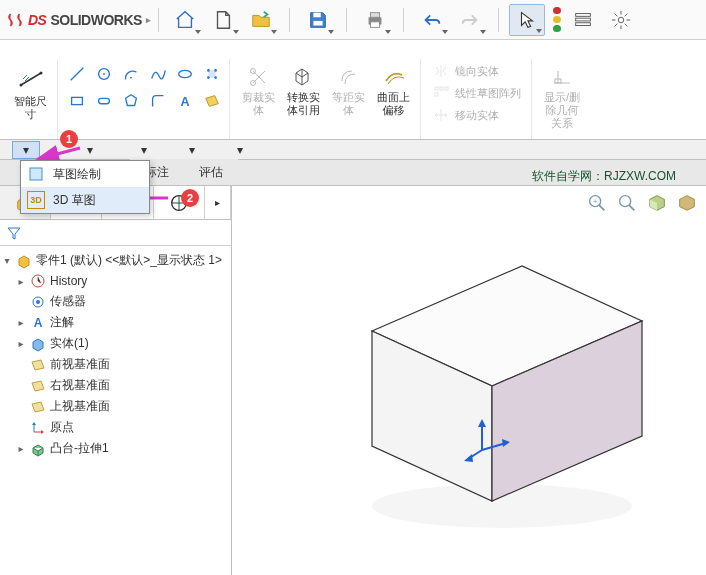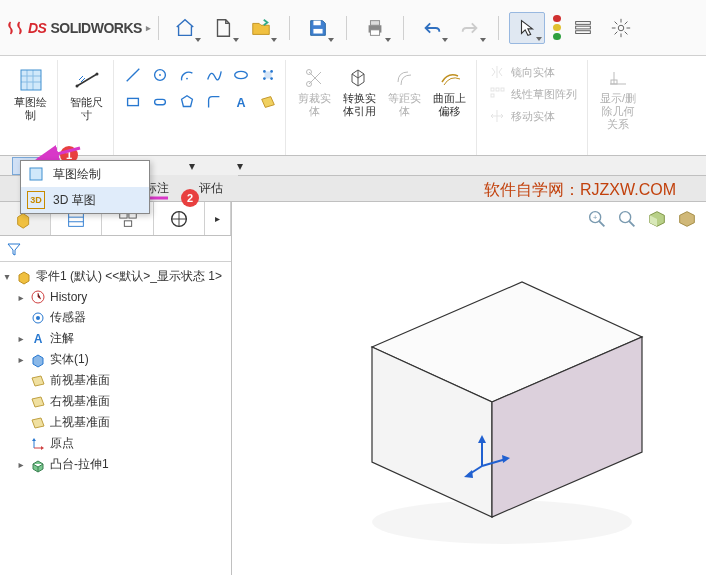"DS" .titlebar { height: 56px -> 40px }
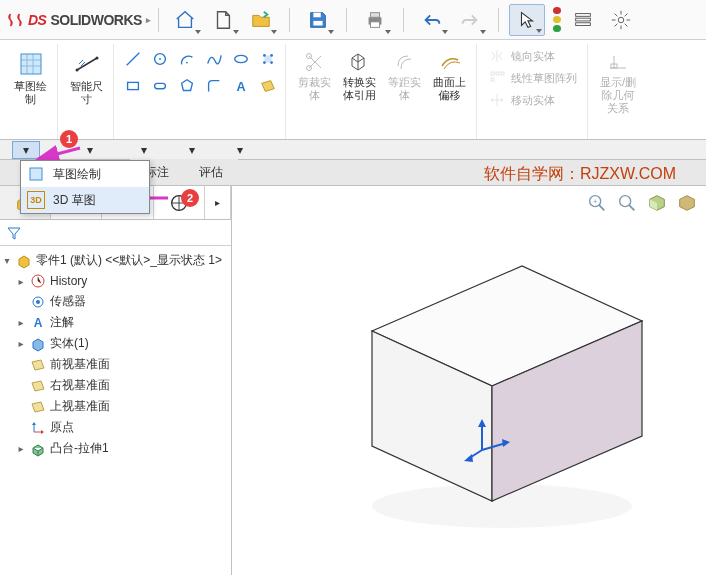"镜向实体" .rgroup { margin-top: none -> 15px }
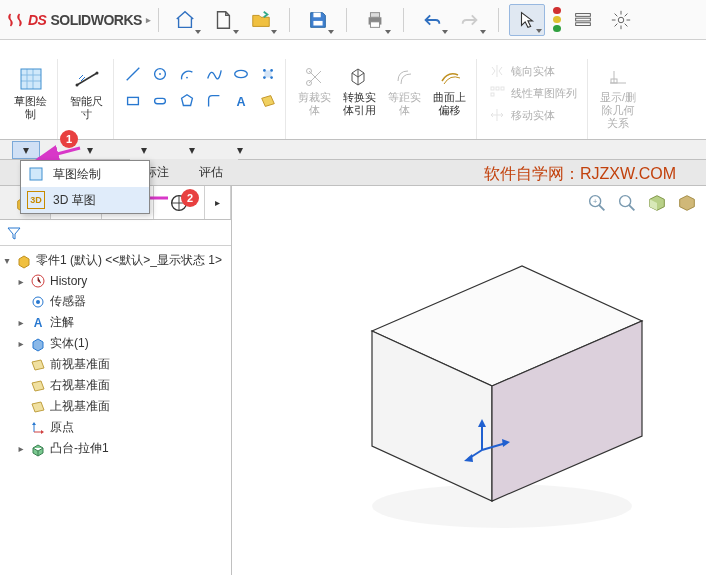"草图绘" div.rgroup { html: <div> <div> <svg> <rect></rect> <path></path> </svg> <span>草图绘 制</span> </div> </div> -> none }
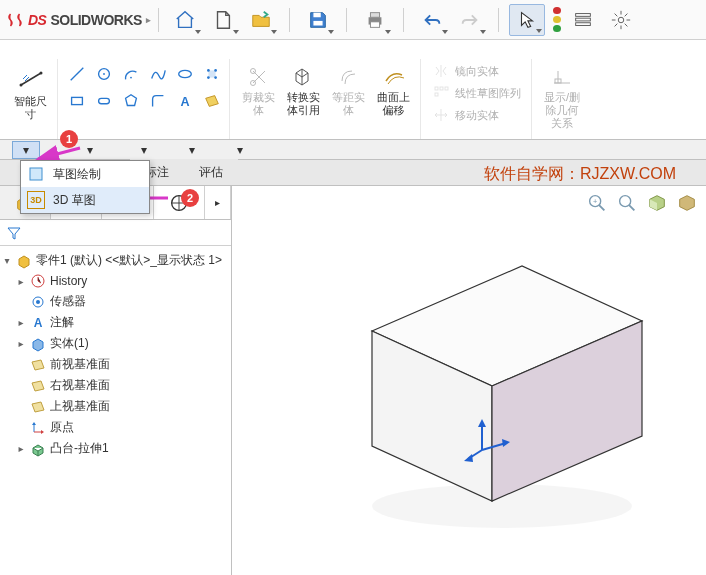"软件自学网：RJZXW.COM" .watermark { color: #c2410c -> #14532d; font-size: 16px -> 12px }
